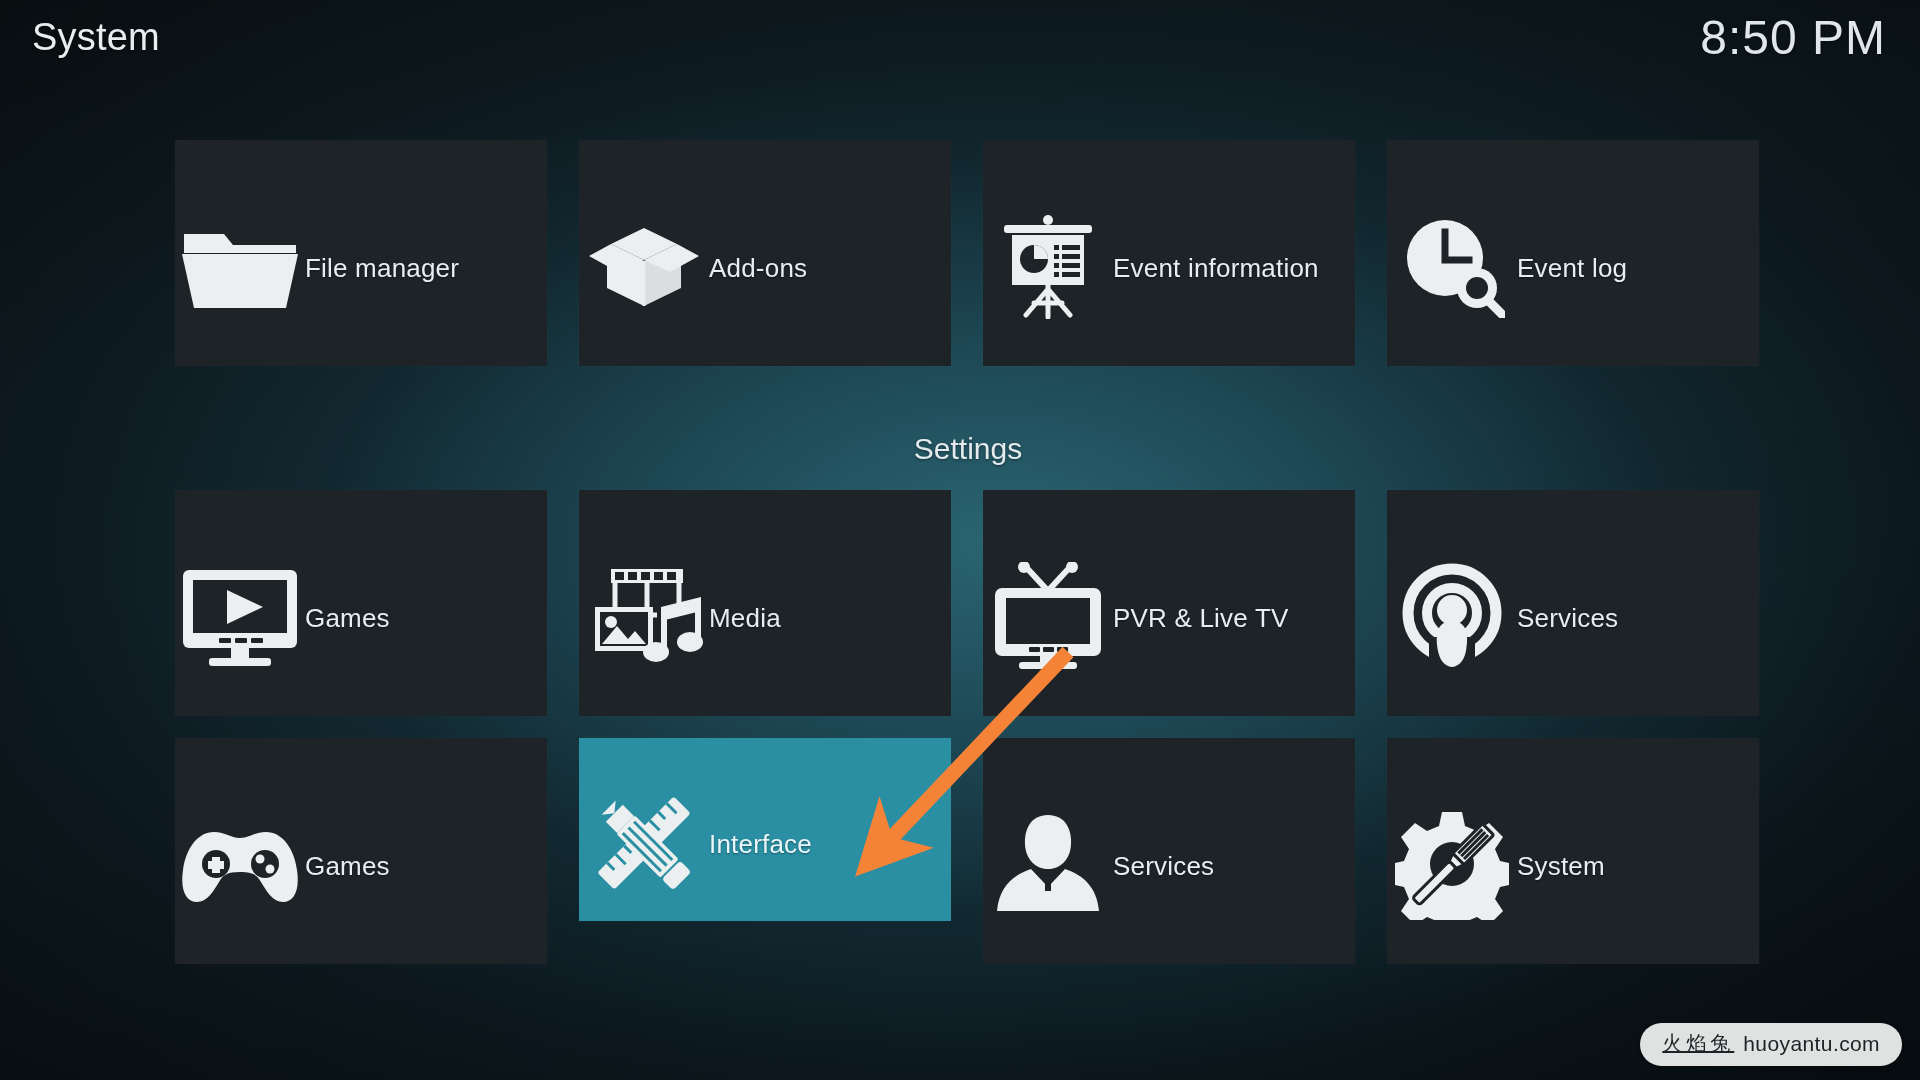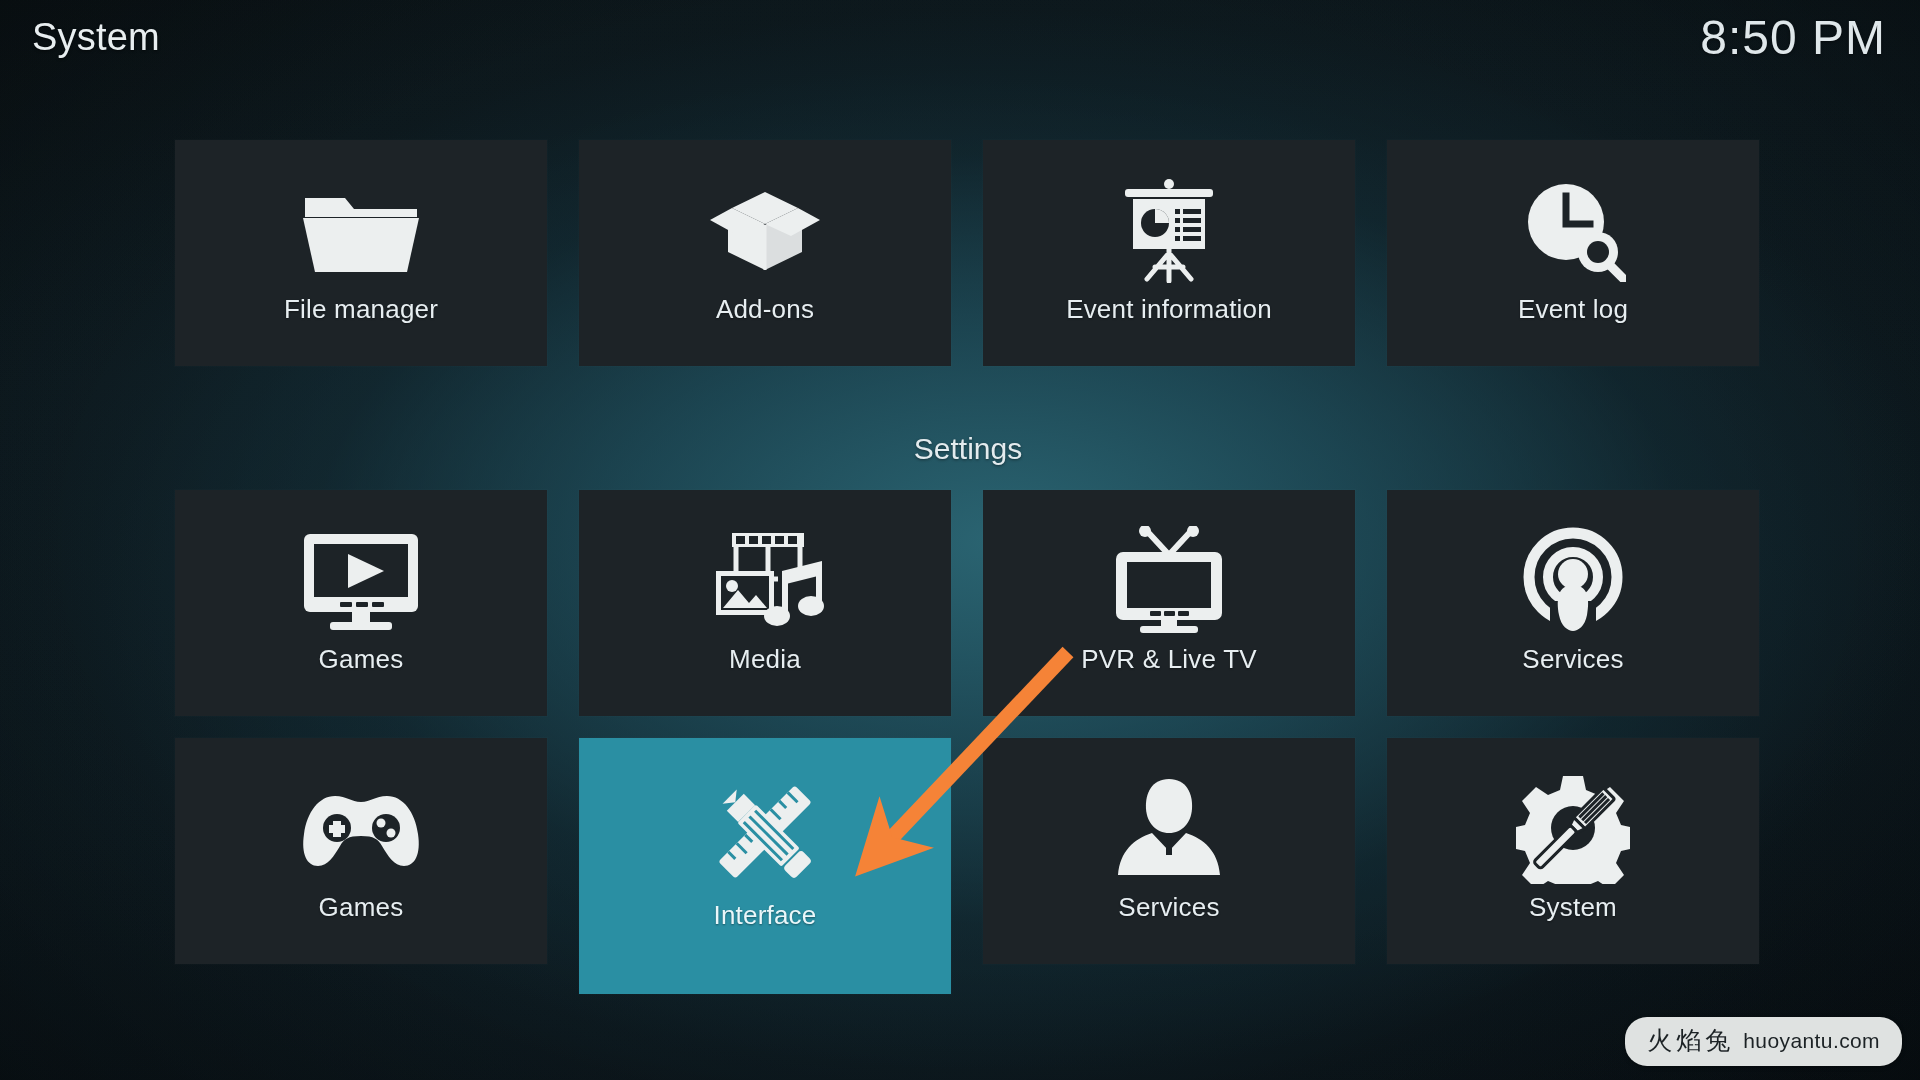"File manager" .tile { flex-direction: column -> row }
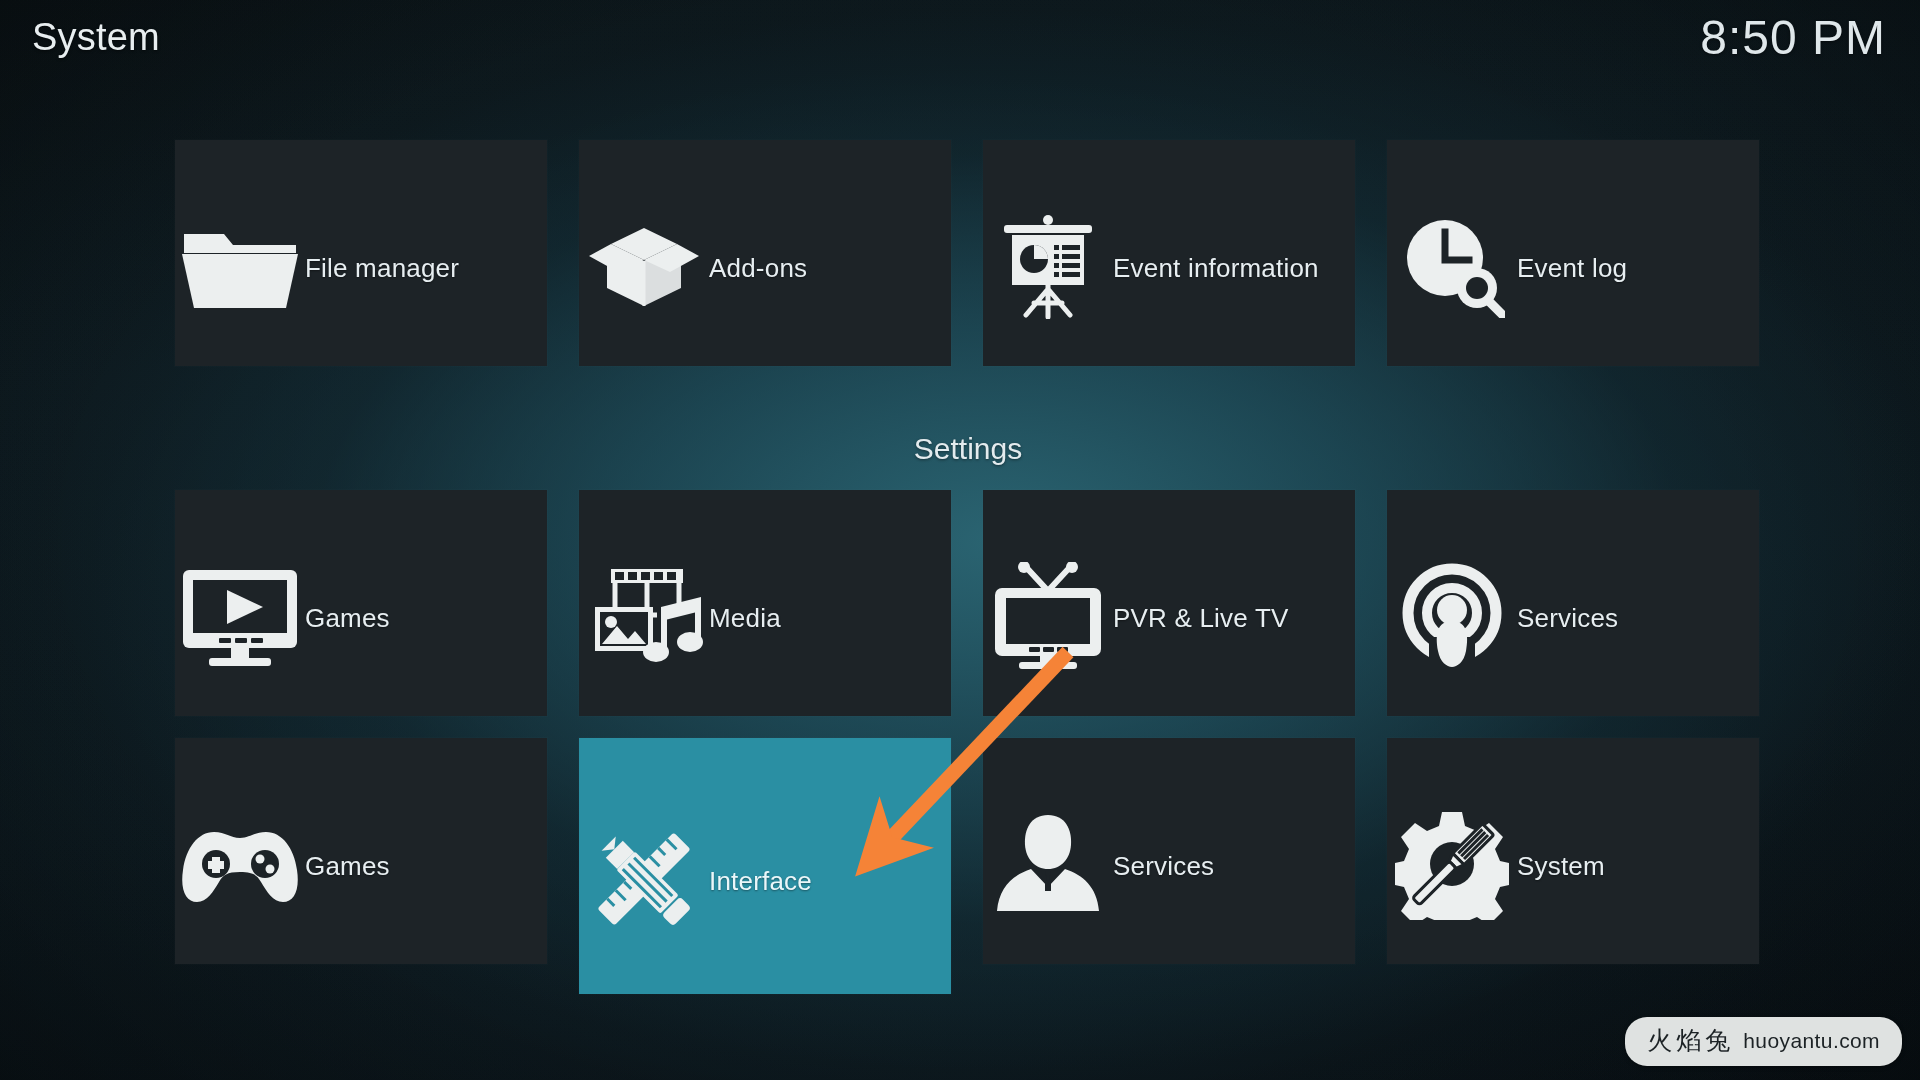"Interface" .tile.selected { height: 256px -> 183px }
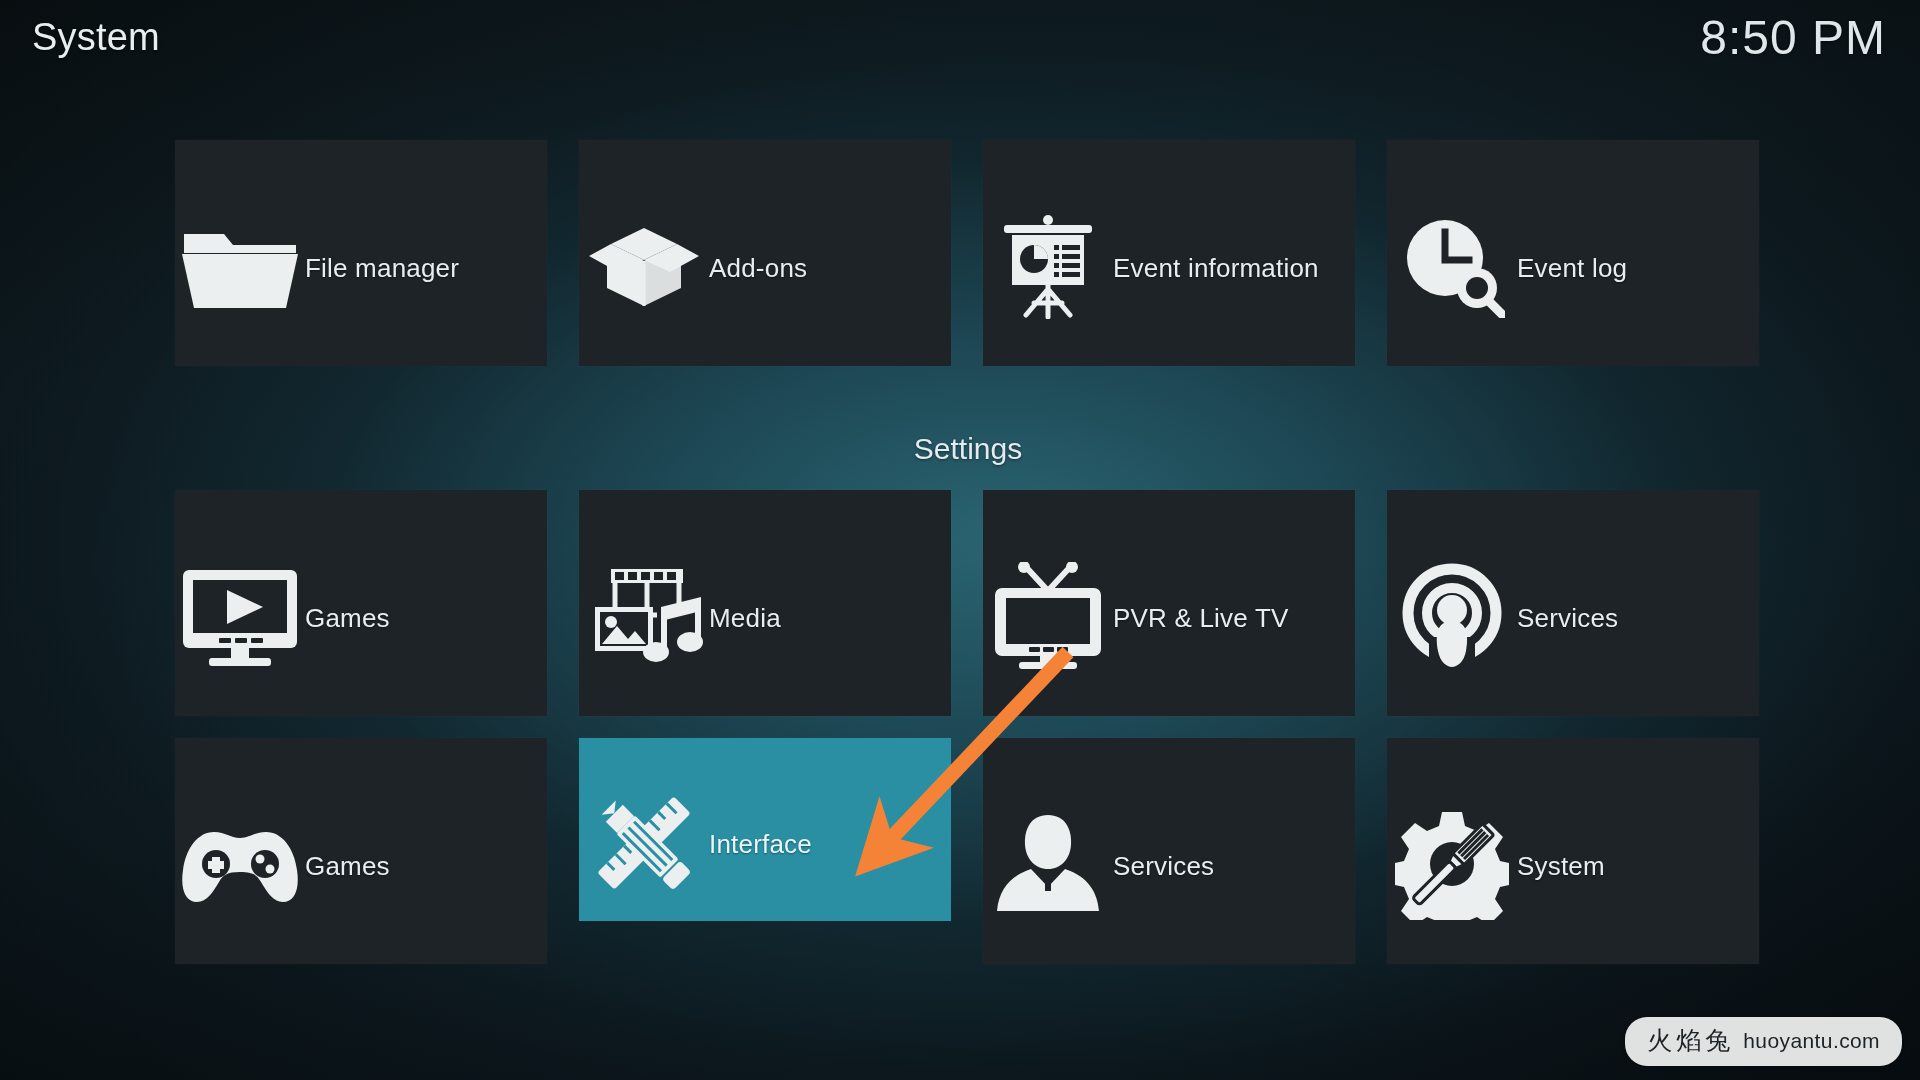"火焰兔" .watermark .cn { font-size: 25px -> 20px; text-decoration: none -> underline }
